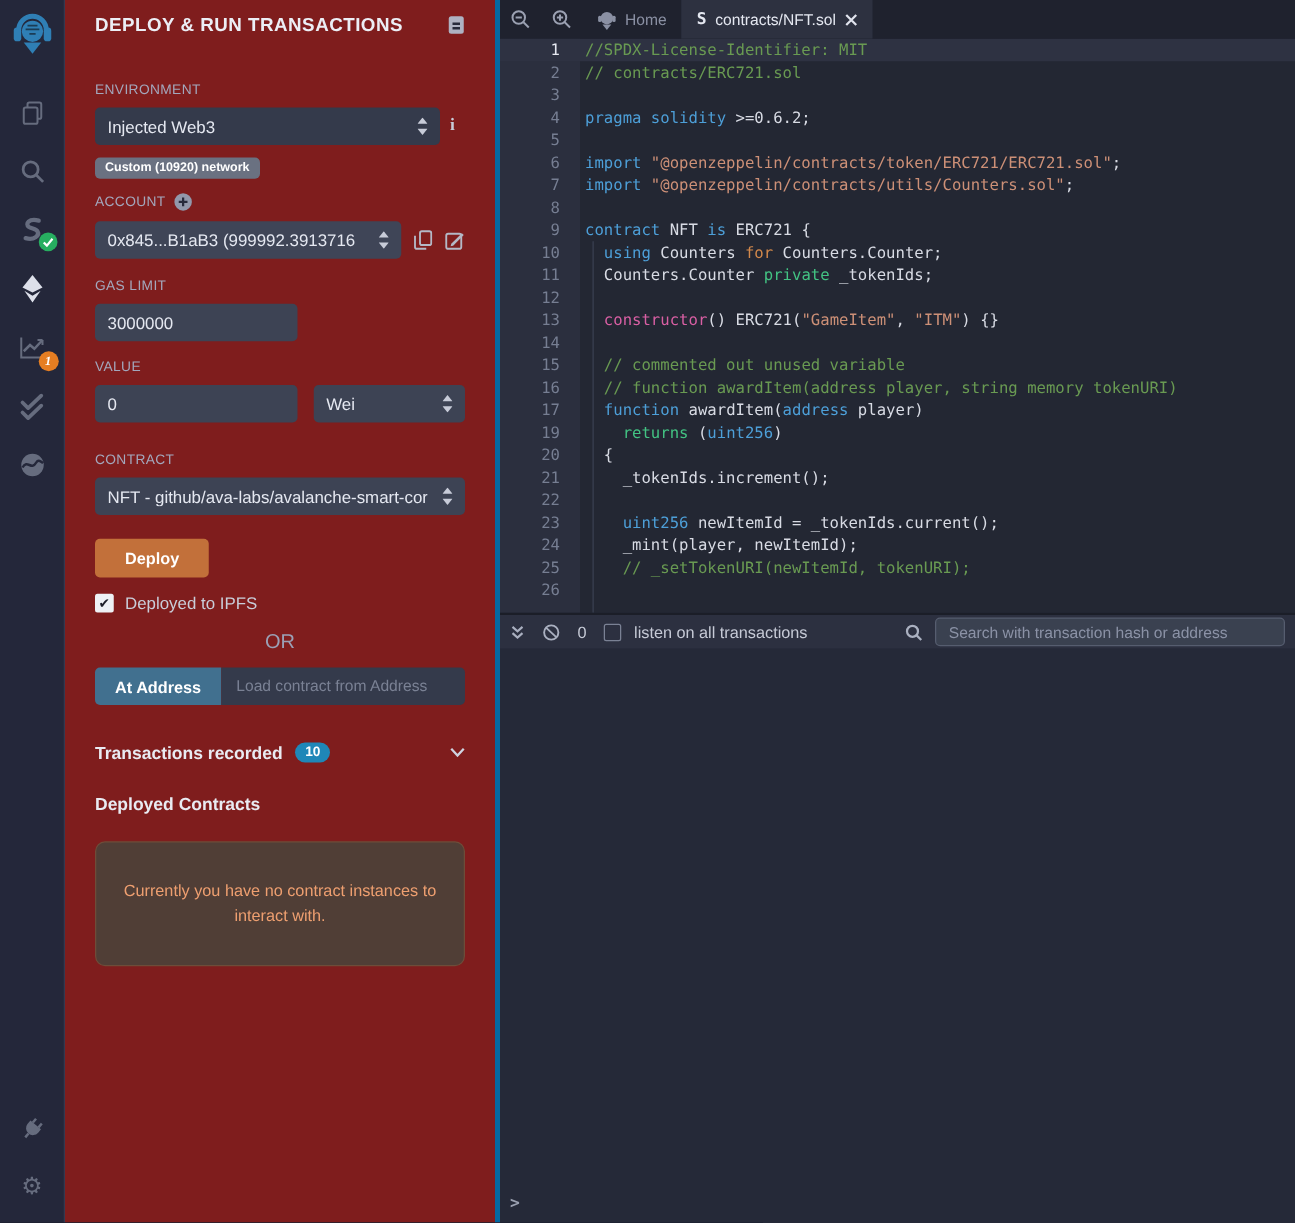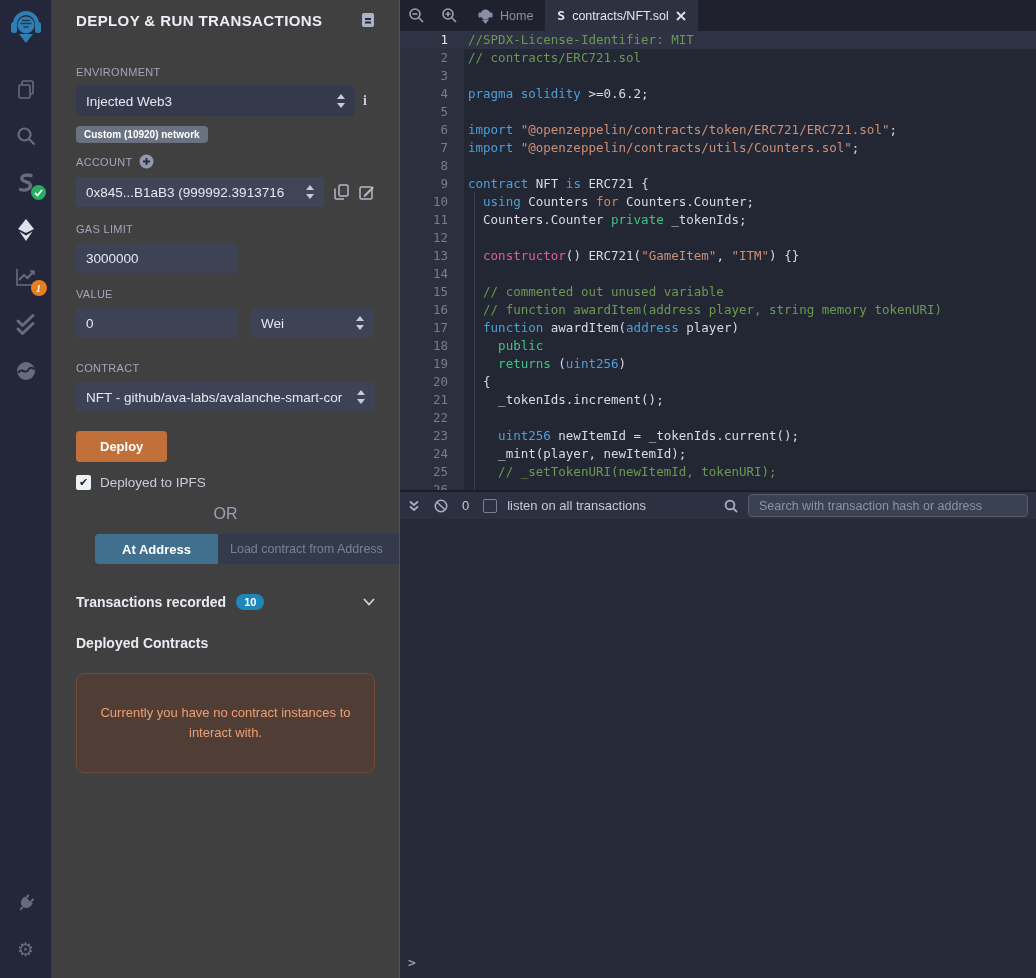"DEPLOY & RUN TRANSACTIONS" .panel { background: #404040 -> #7f1d1d; border-right: 1px solid #0369a1 -> 4px solid #0369a1 }
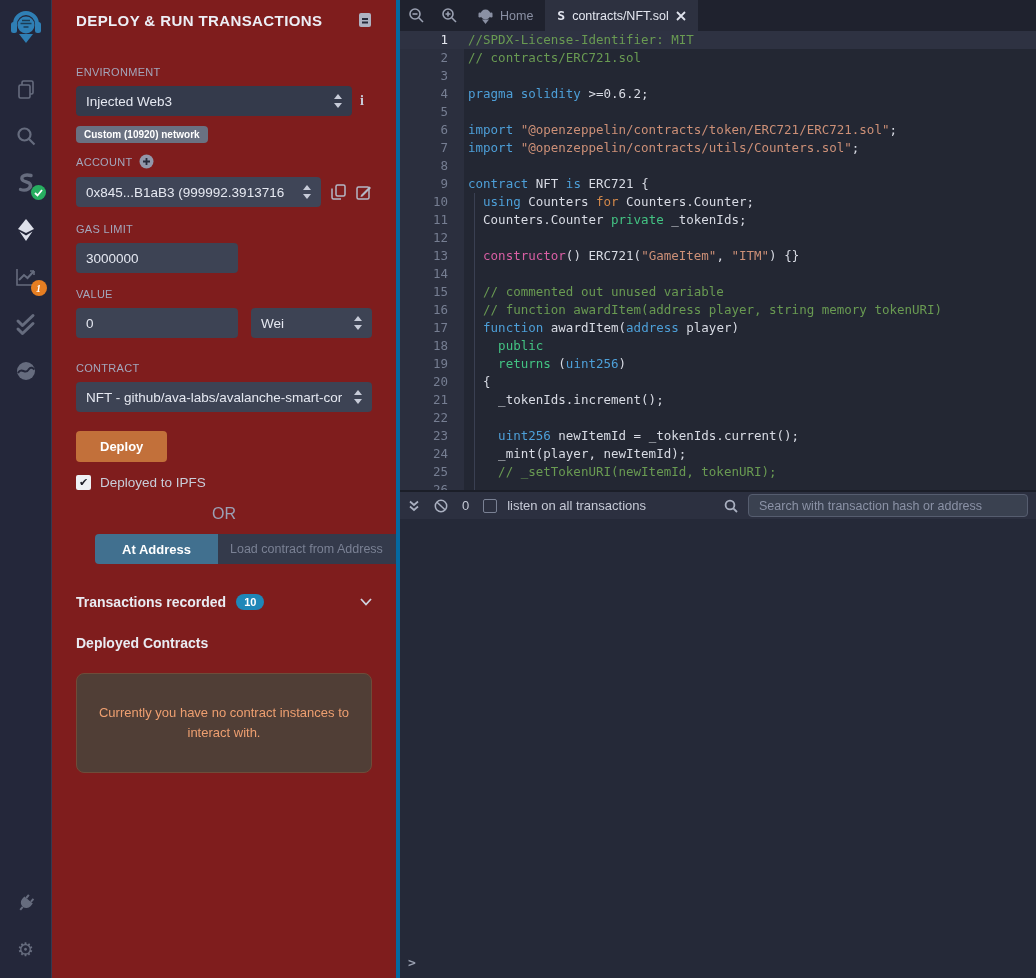"18" div.code-line { html: <div><span>18</span><span><span> </span><span>public</span></span></div> -> none }
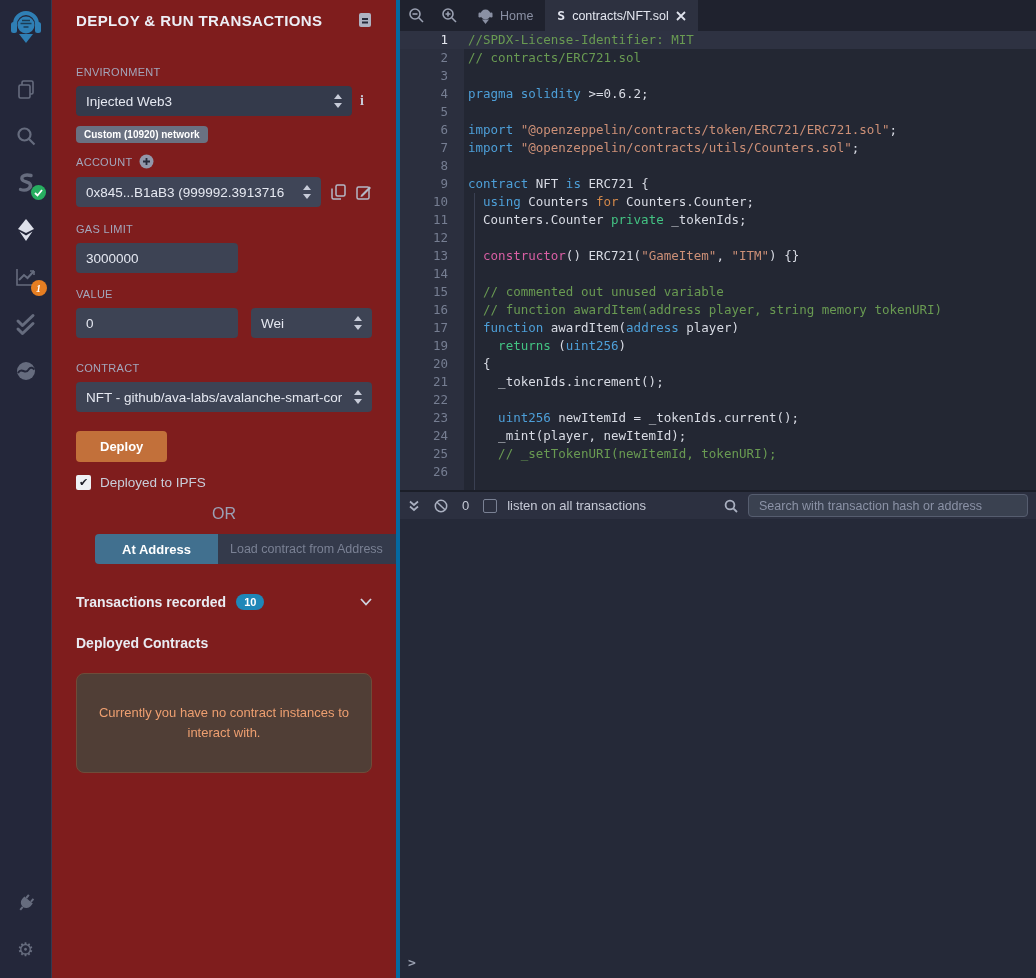"At Address" .btn-ataddr { margin-left: 19px -> none; width: 123px -> 101px }
